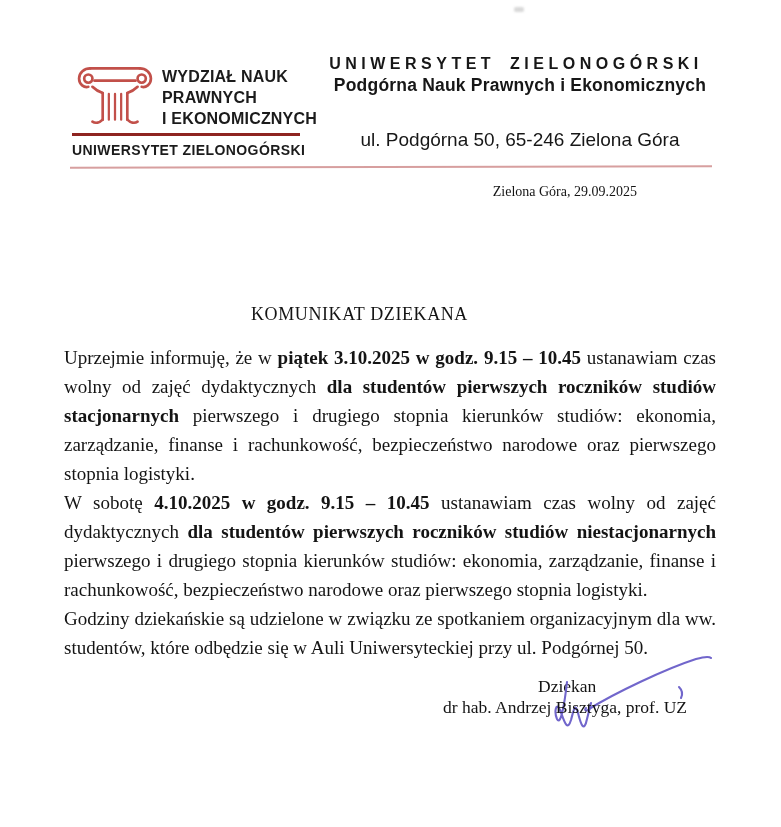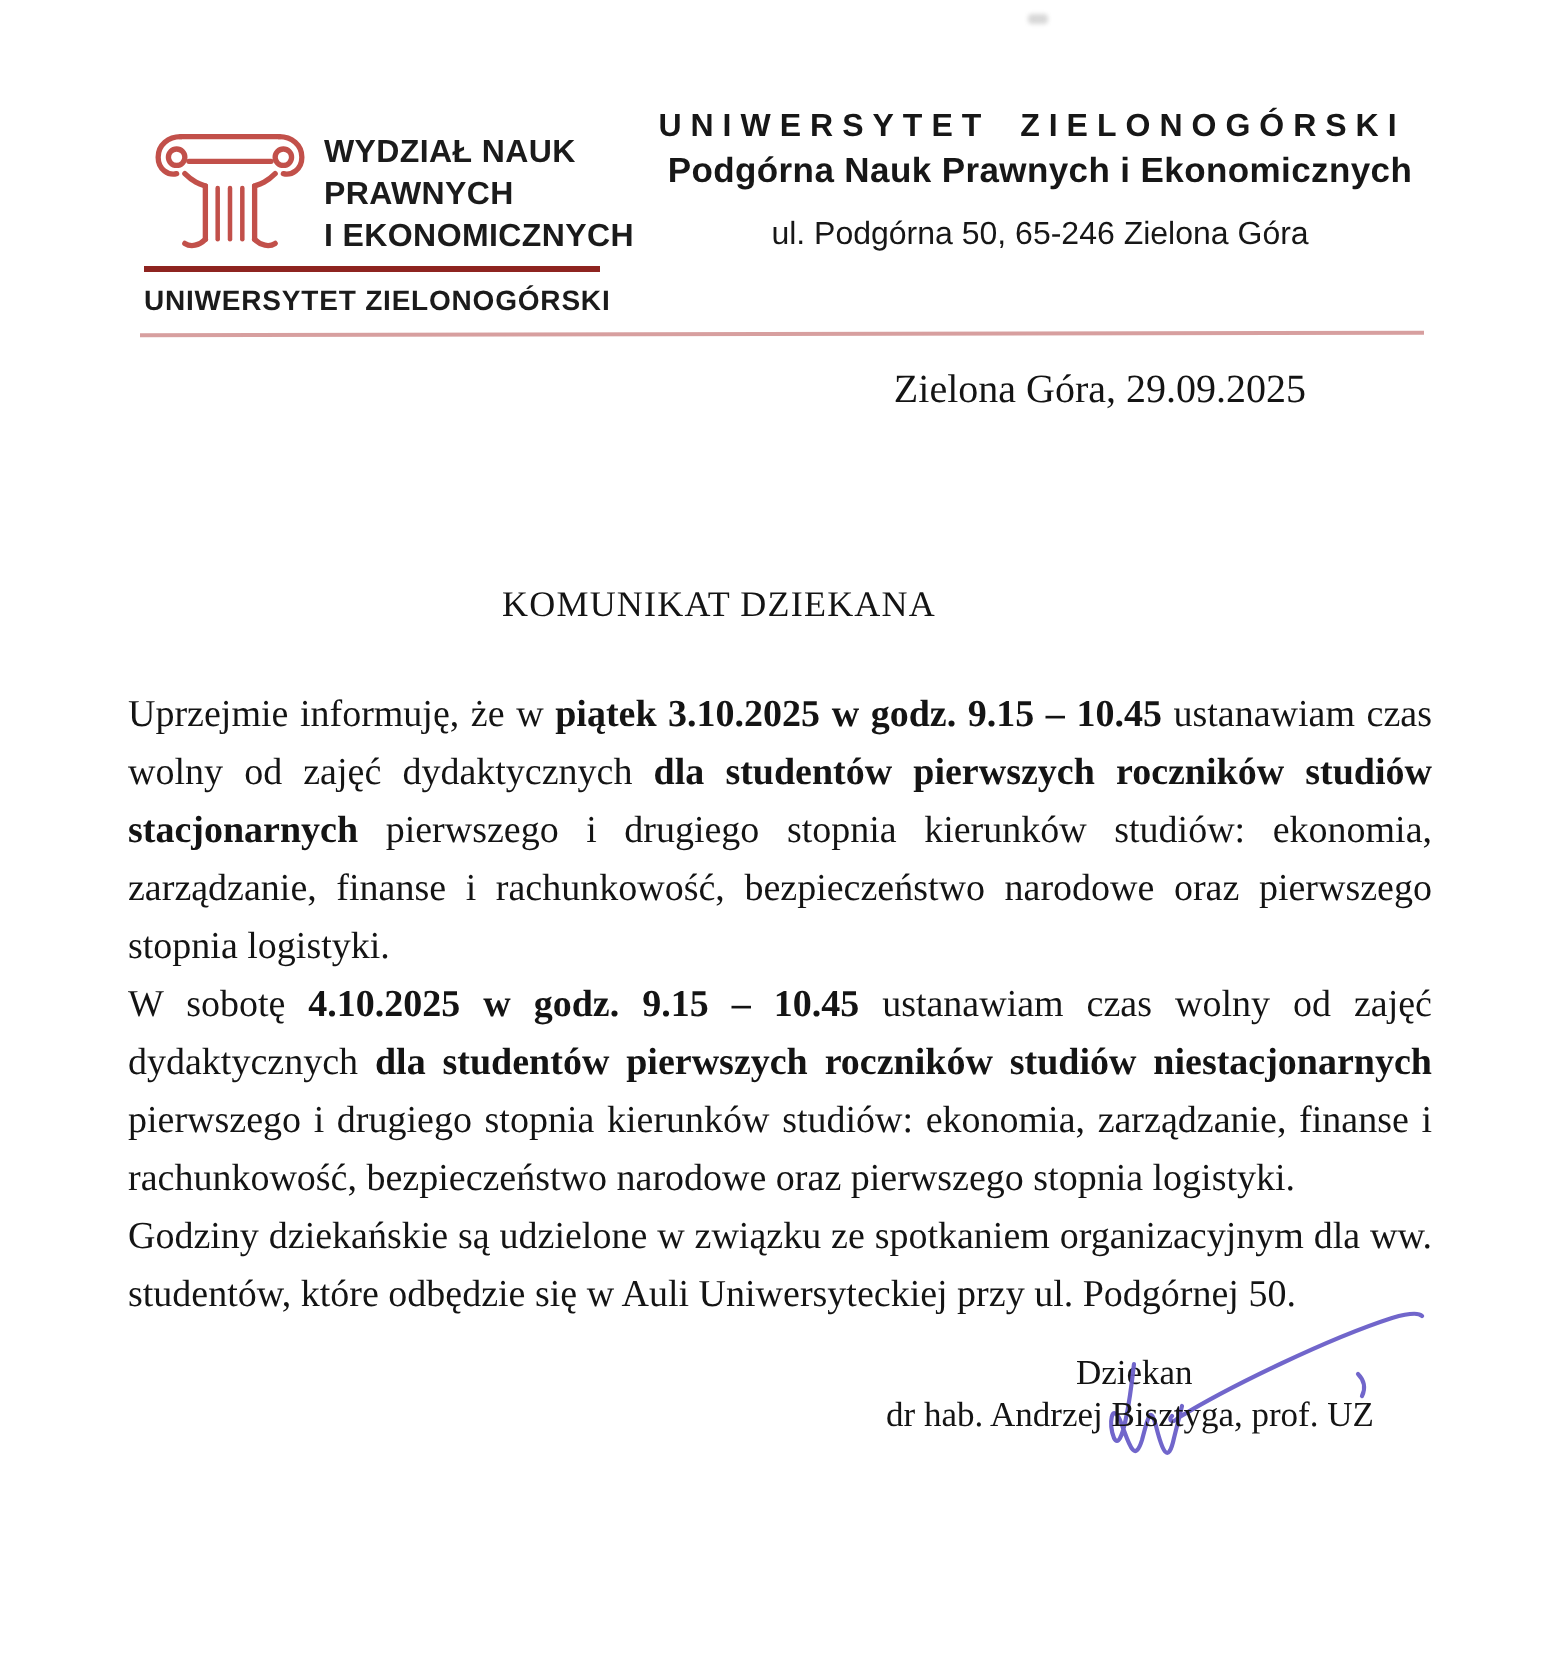"ul. Podgórna 50, 65-246 Zielona" .addr { font-size: 16px -> 19px; margin-top: 14px -> 36px }
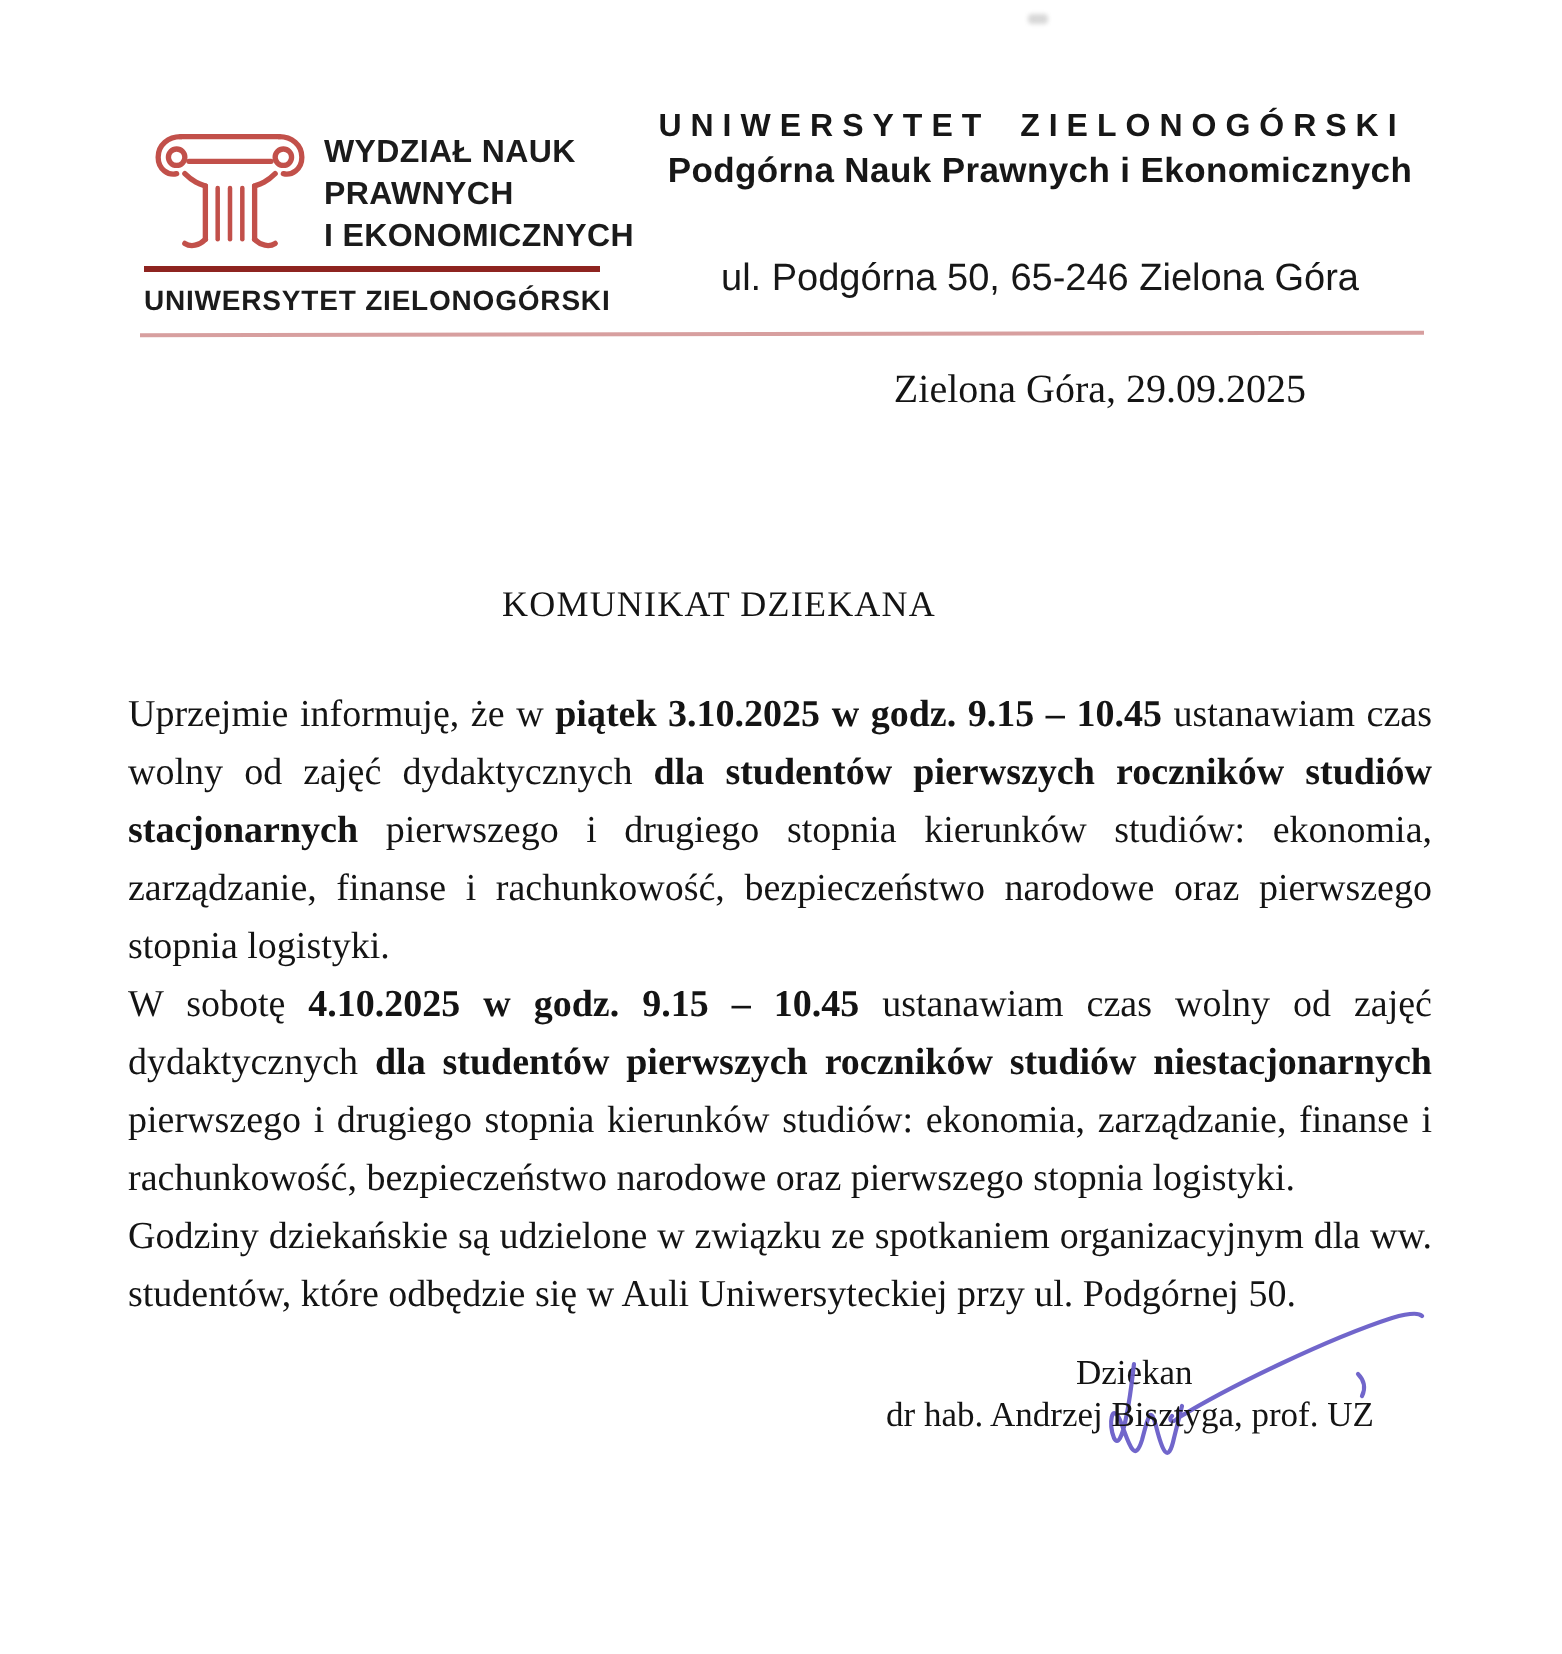"Zielona Góra, 29.09.2025" .date { font-size: 20px -> 14px; right: 66px -> 82px }
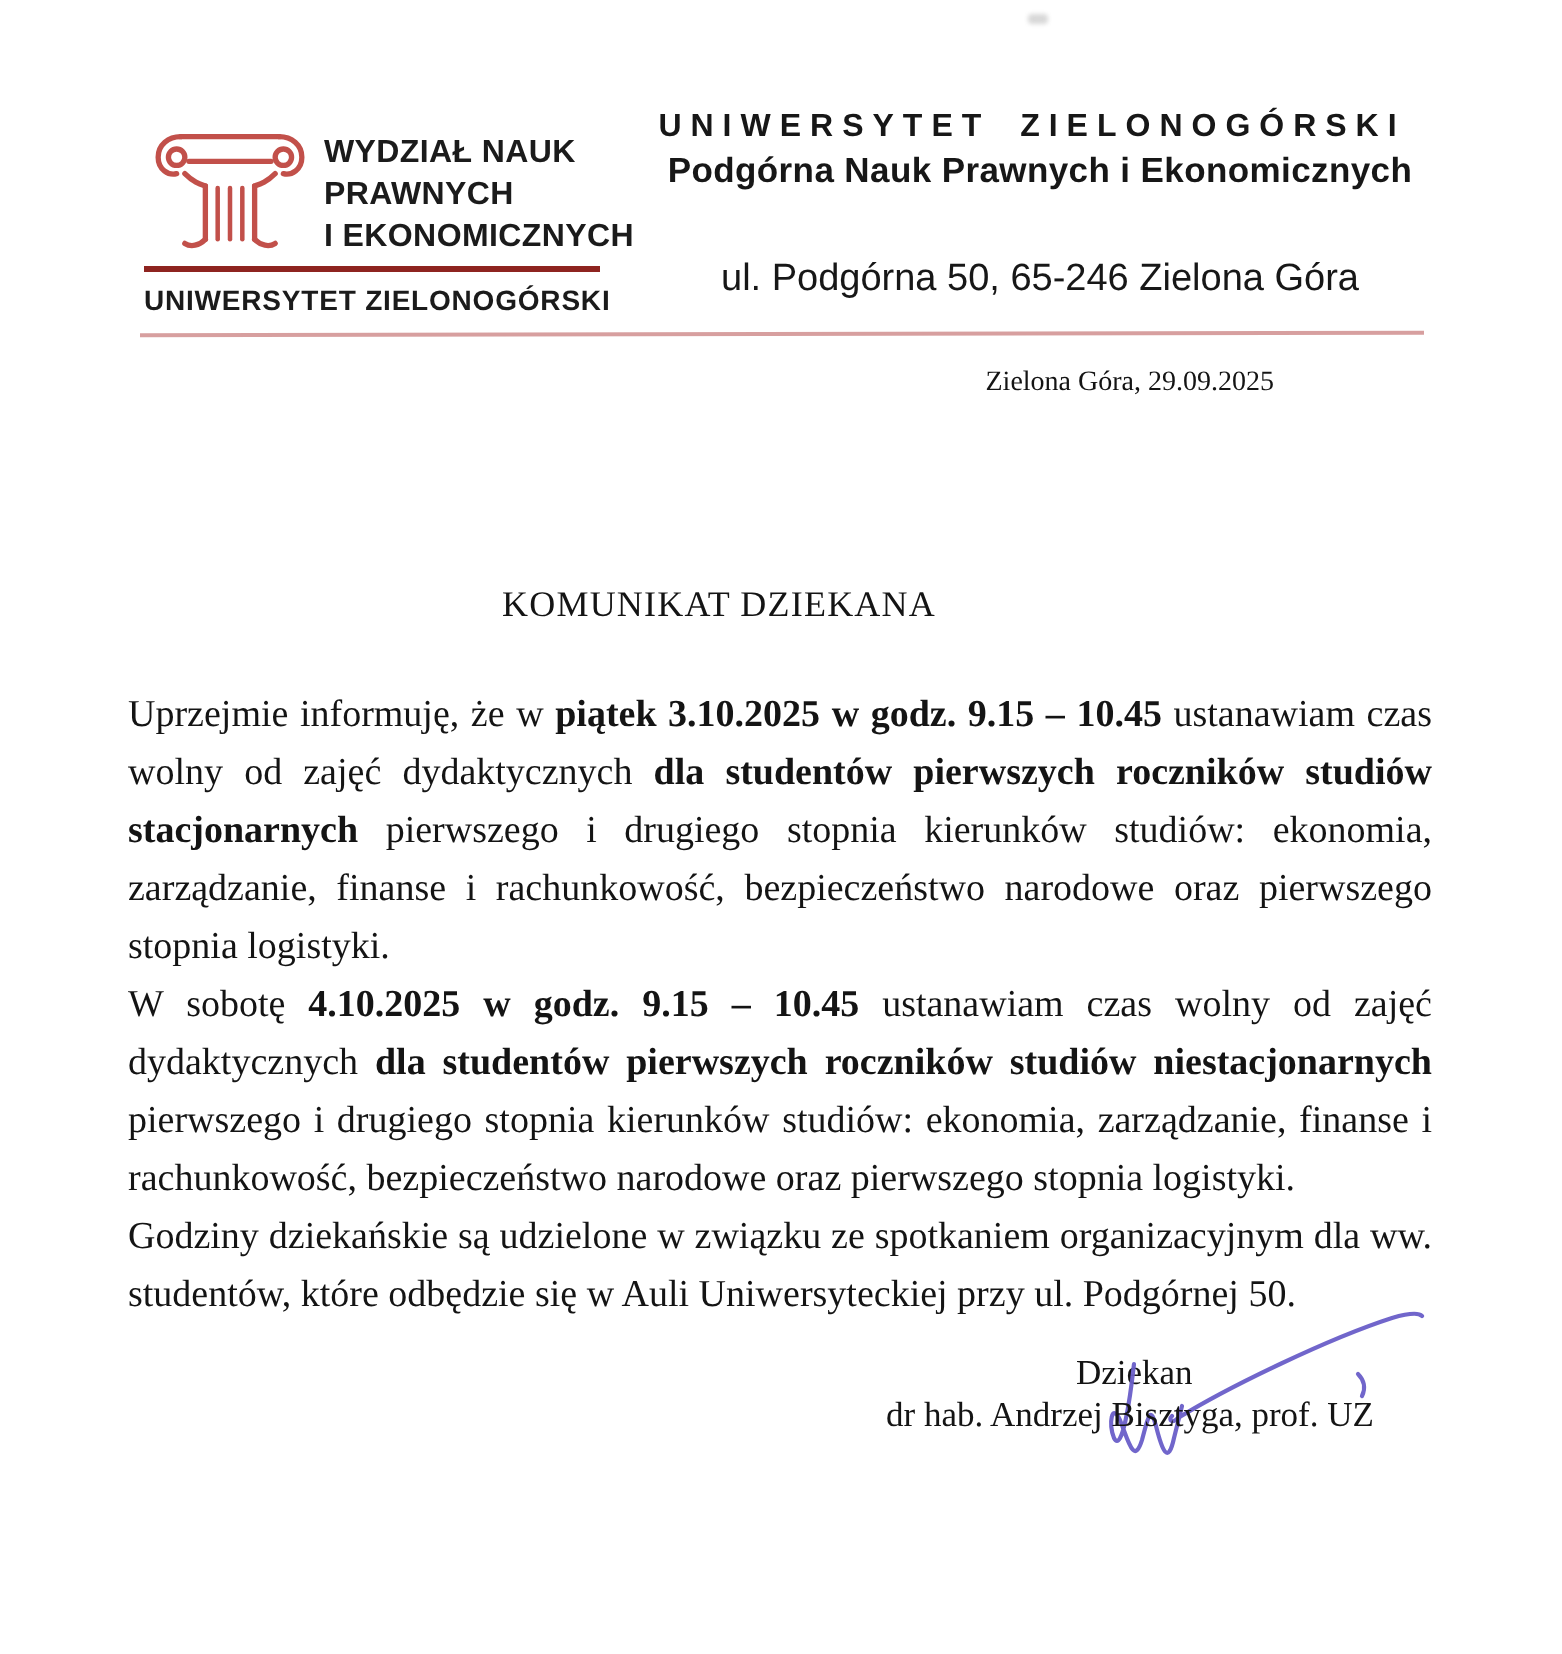"KOMUNIKAT DZIEKANA" .title { margin: 0 -> 12px }
